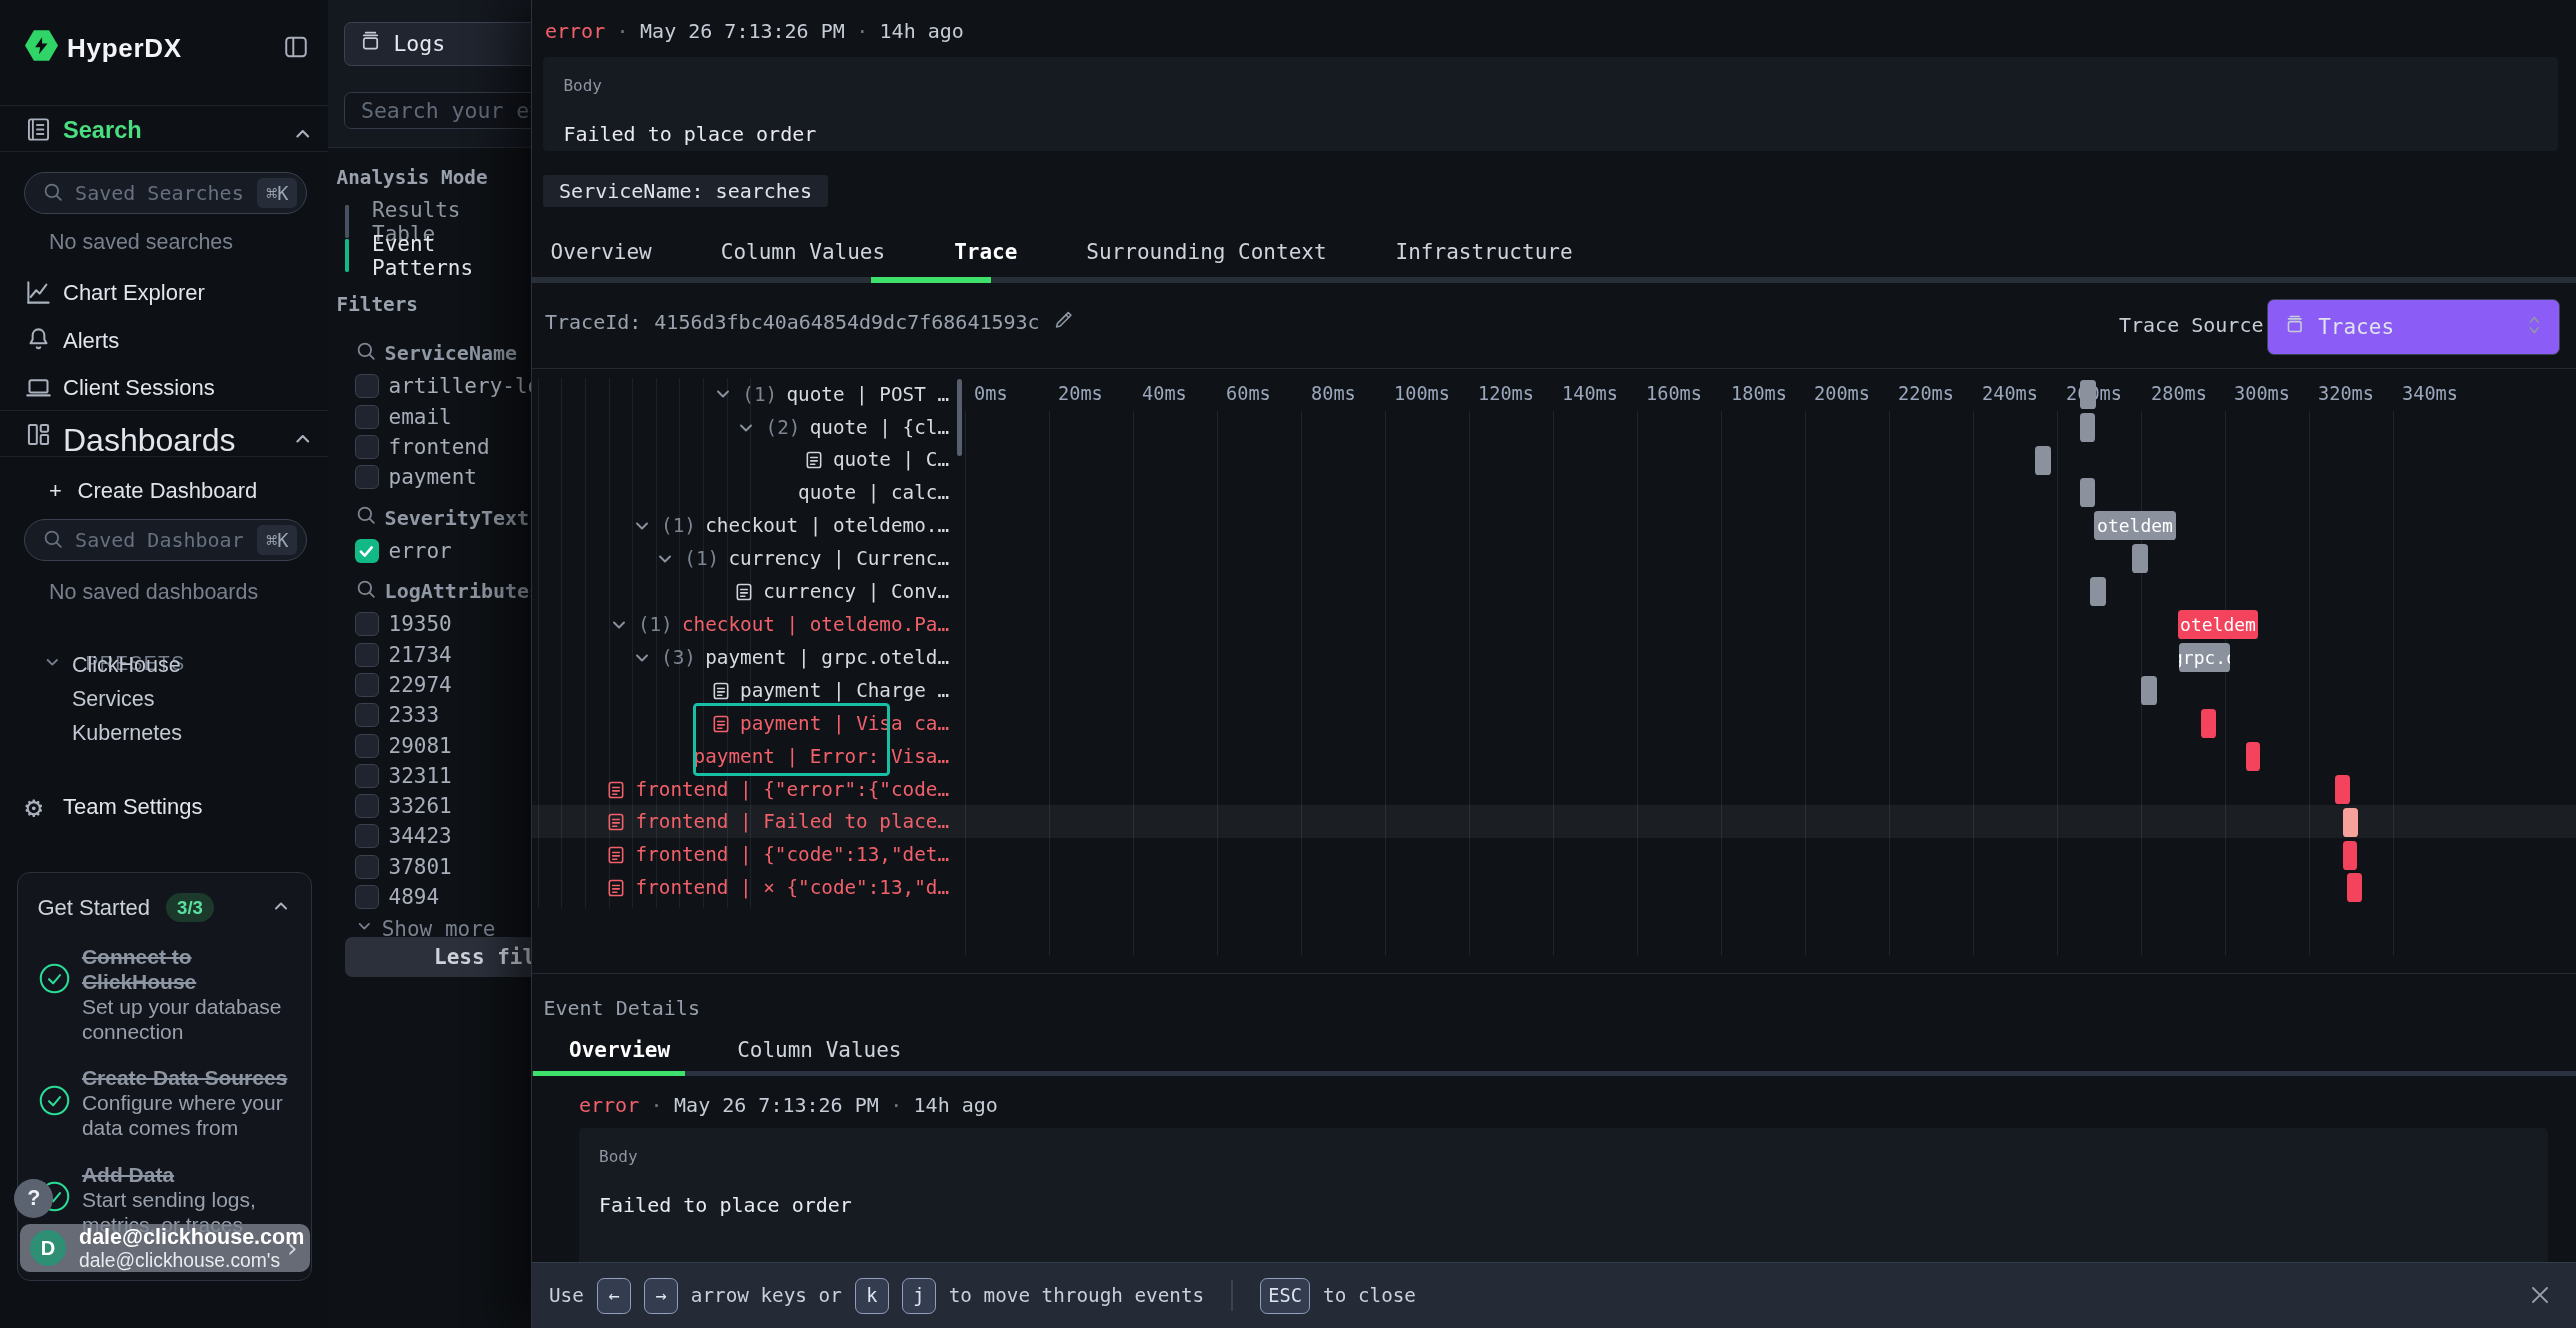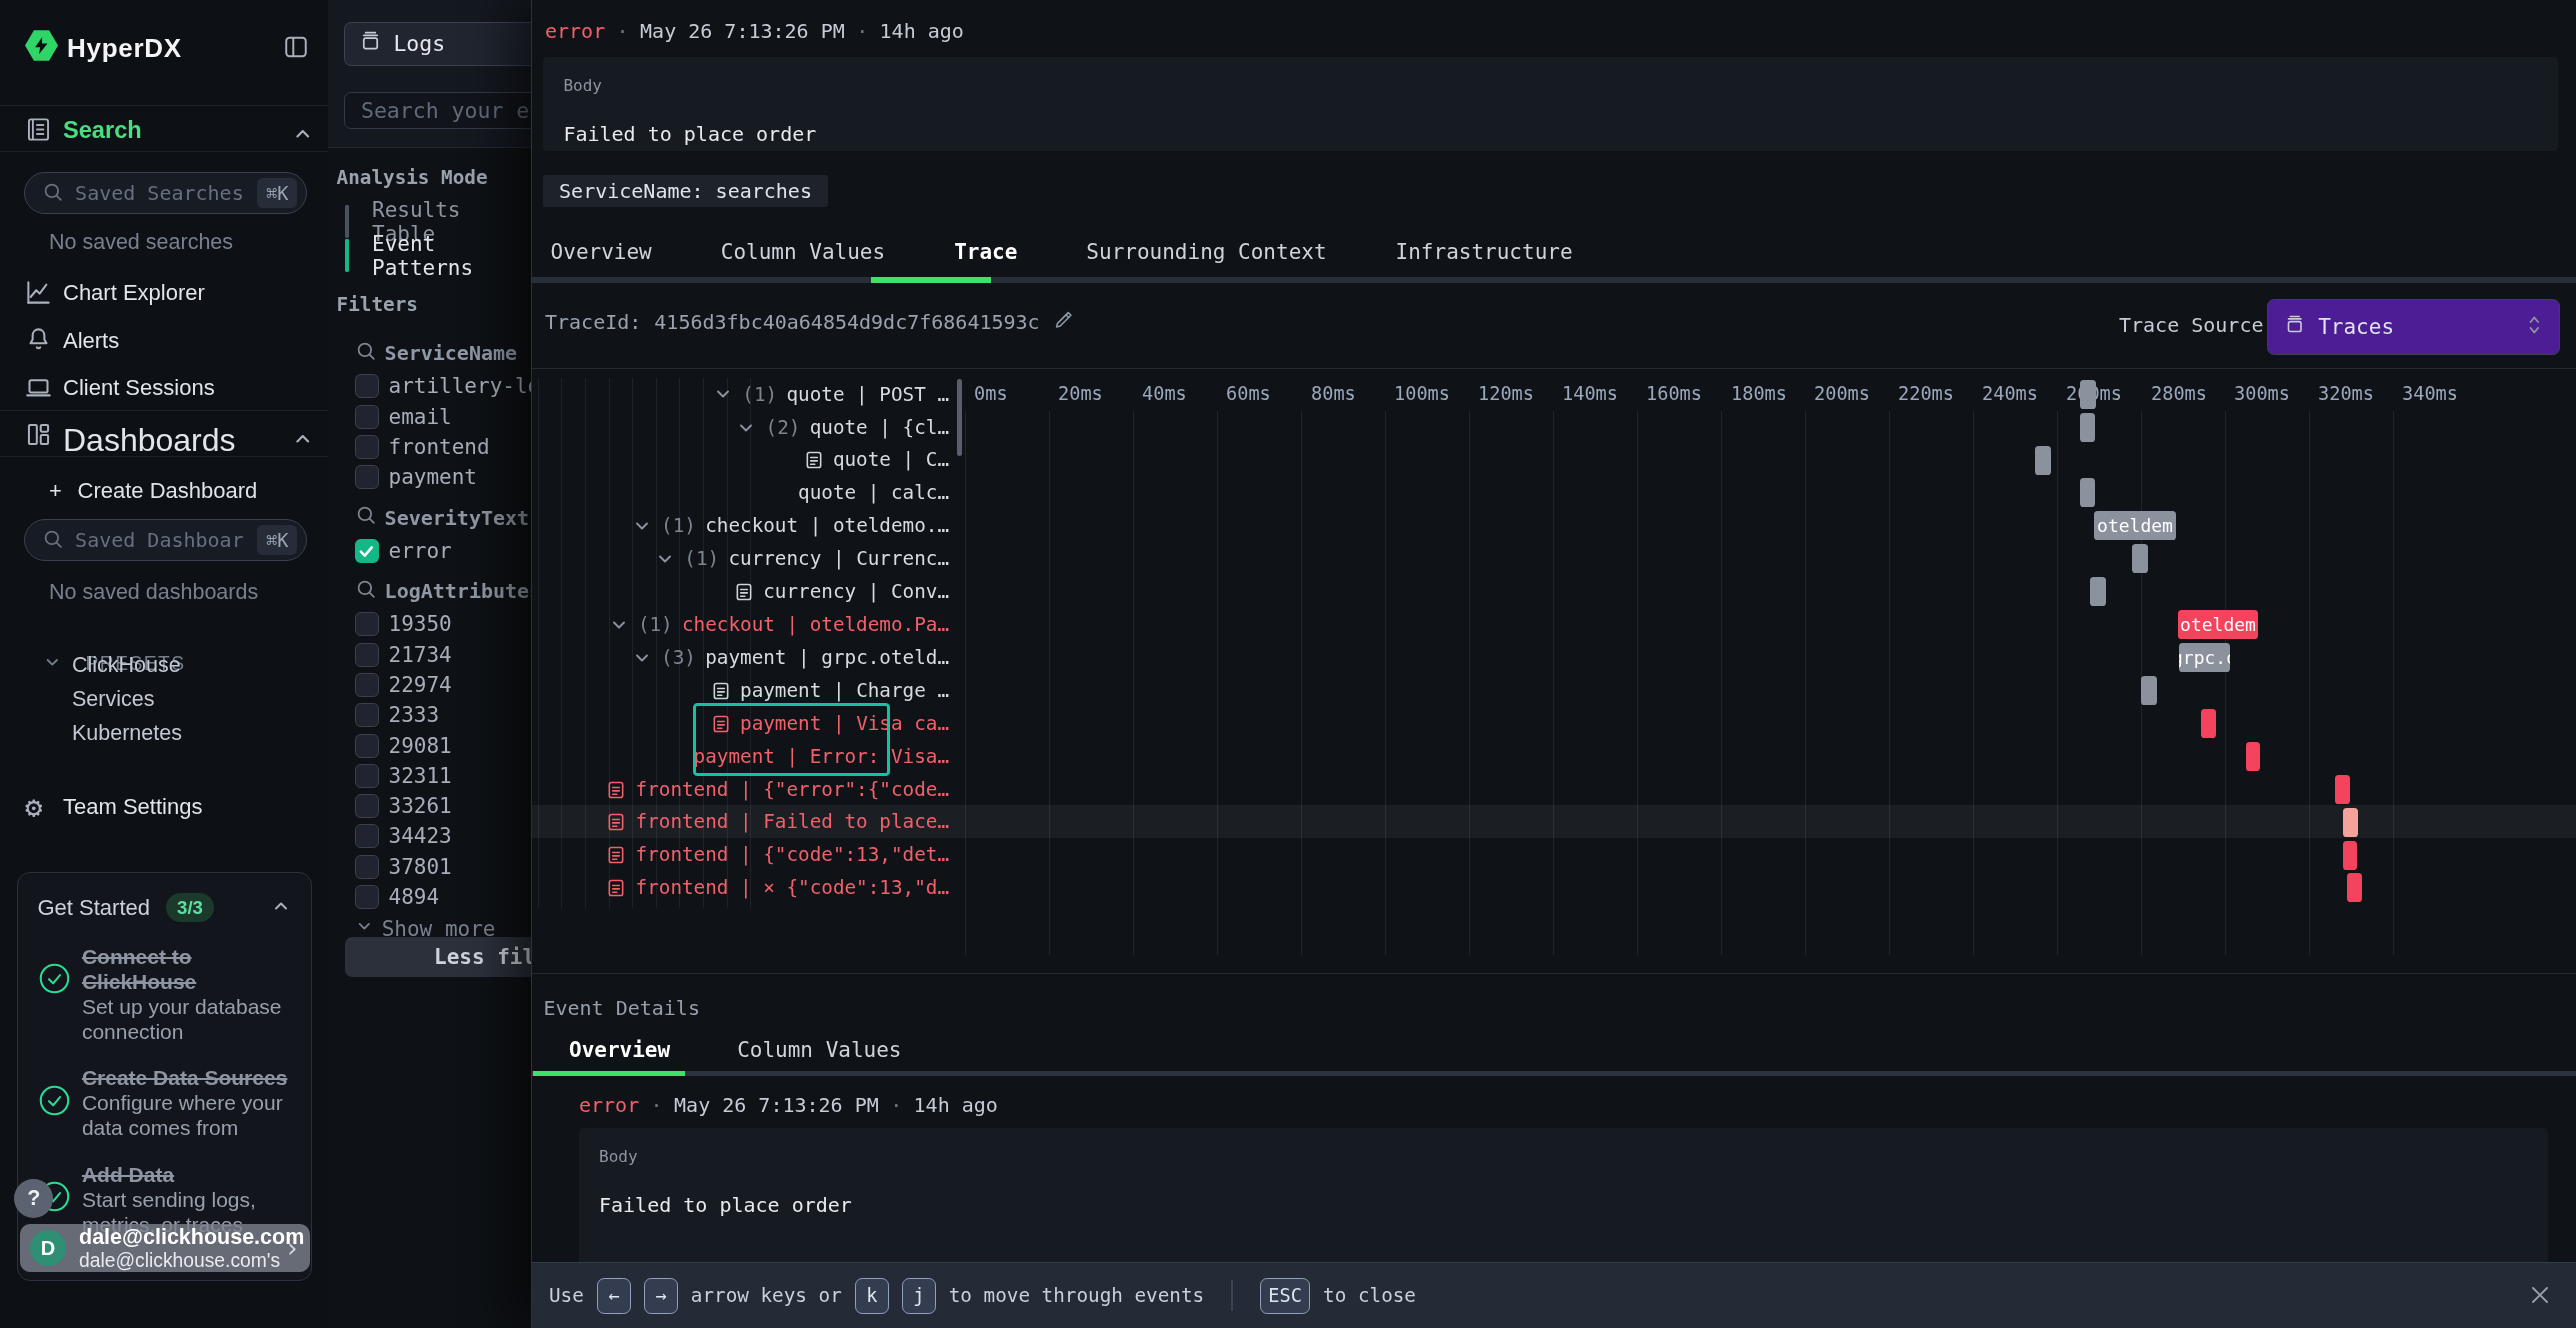"Traces" .tsrc-dd { background: #4c1d95 -> #8b5cf6 }
